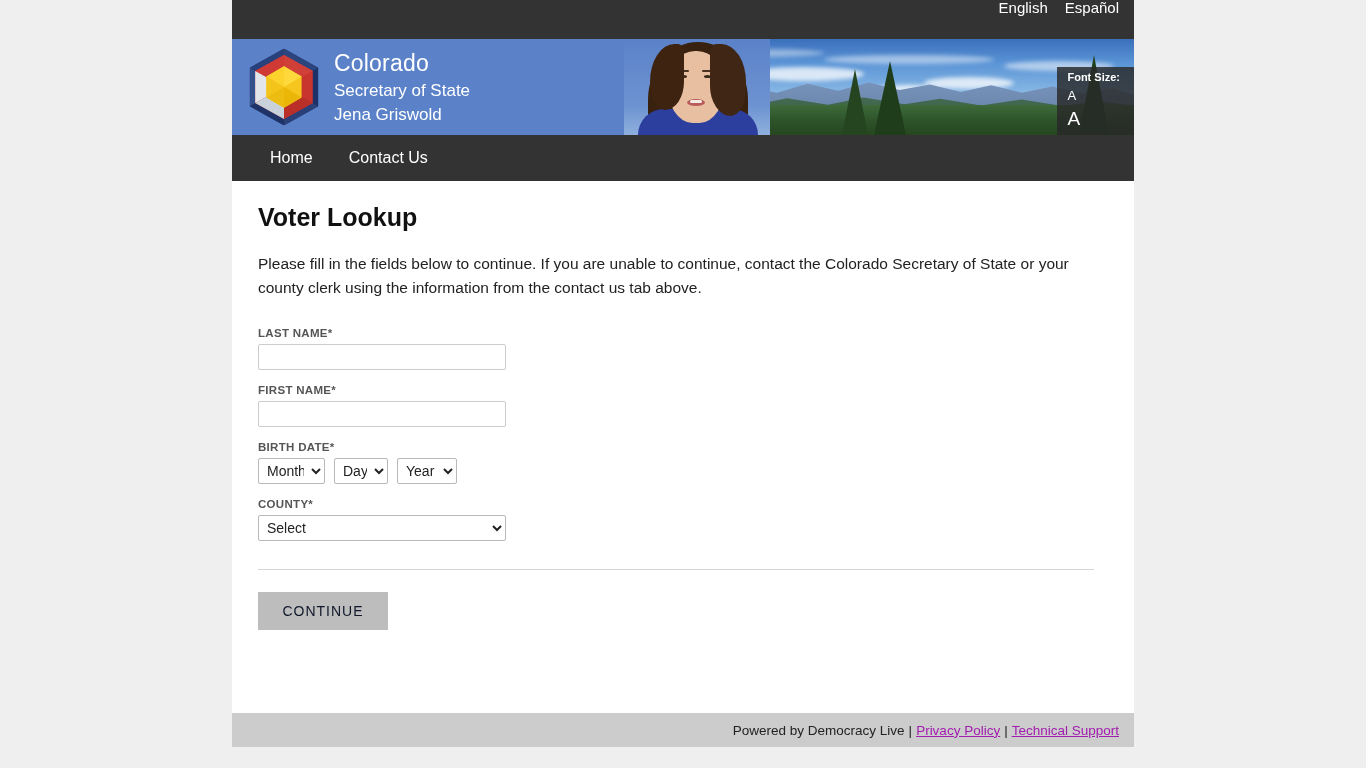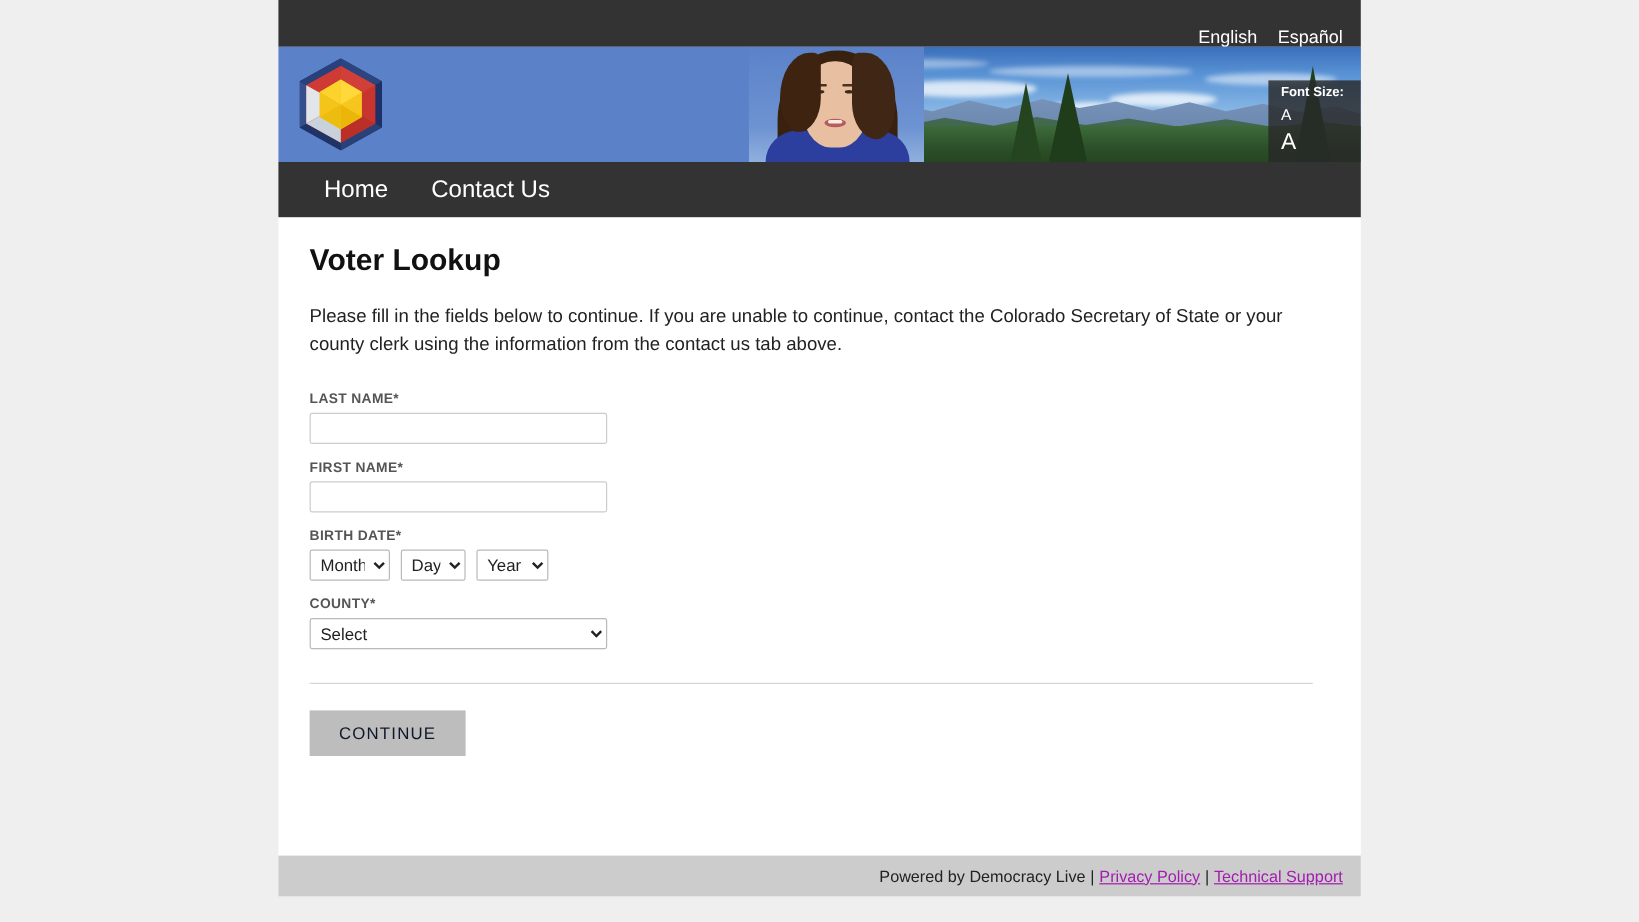"English" .lang-bar { align-items: flex-end -> flex-start }
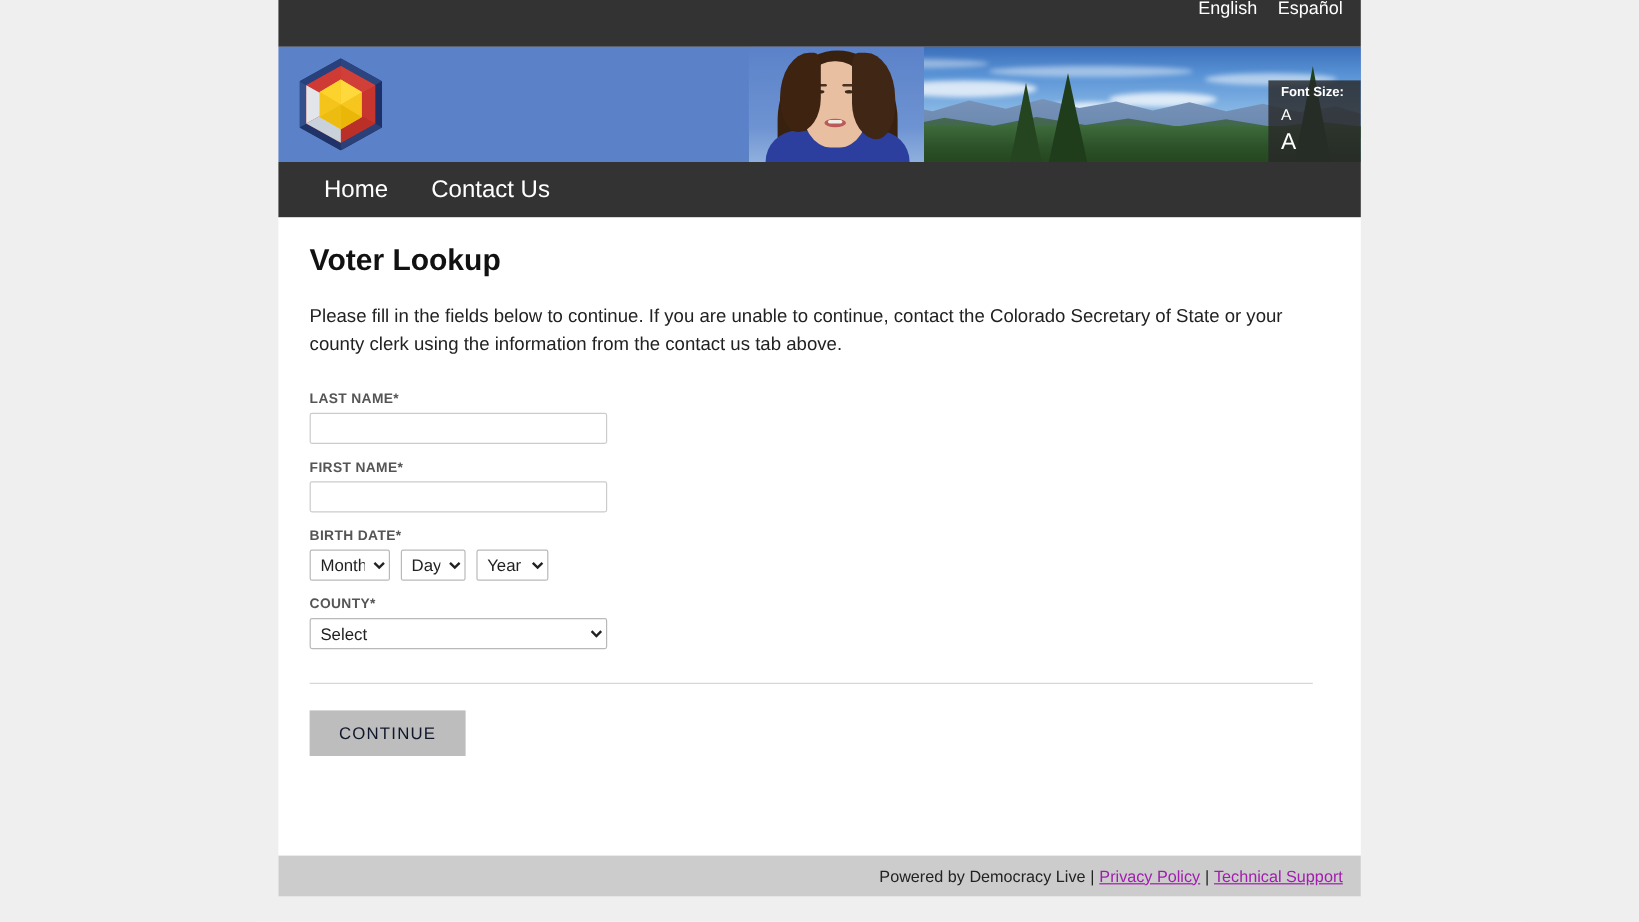"Colorado" div.brand-text { html: none -> <div> <div>Colorado</div> <div>Secretary of State</div> <div>Jena Griswold</div> </div> }
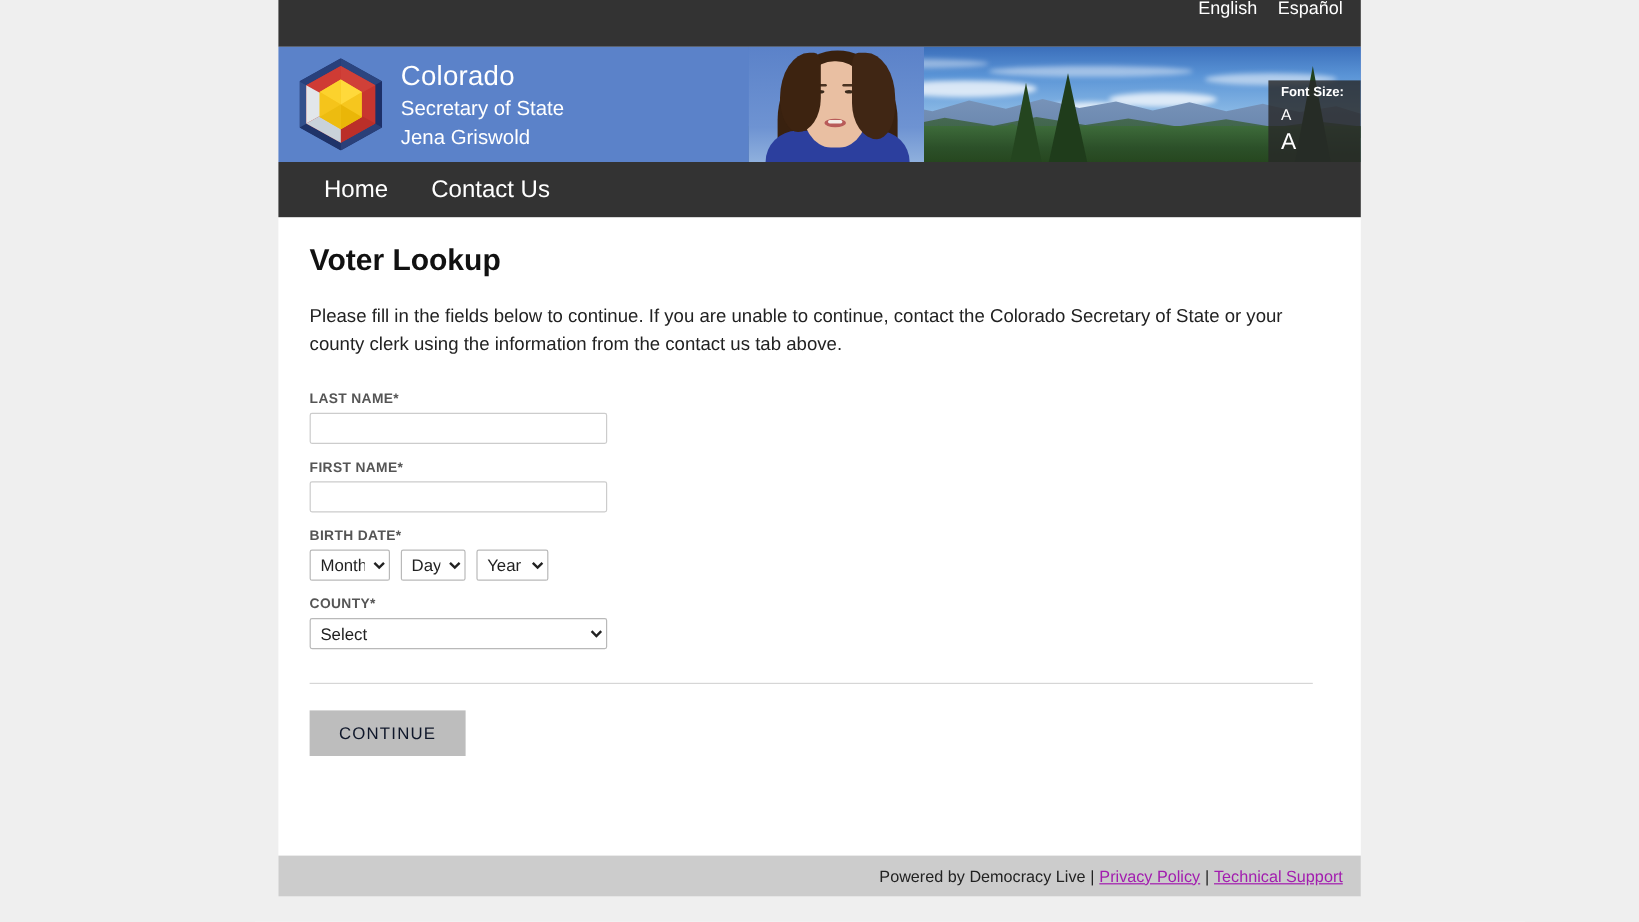"Home" .nav a { font-size: 20px -> 16px }
